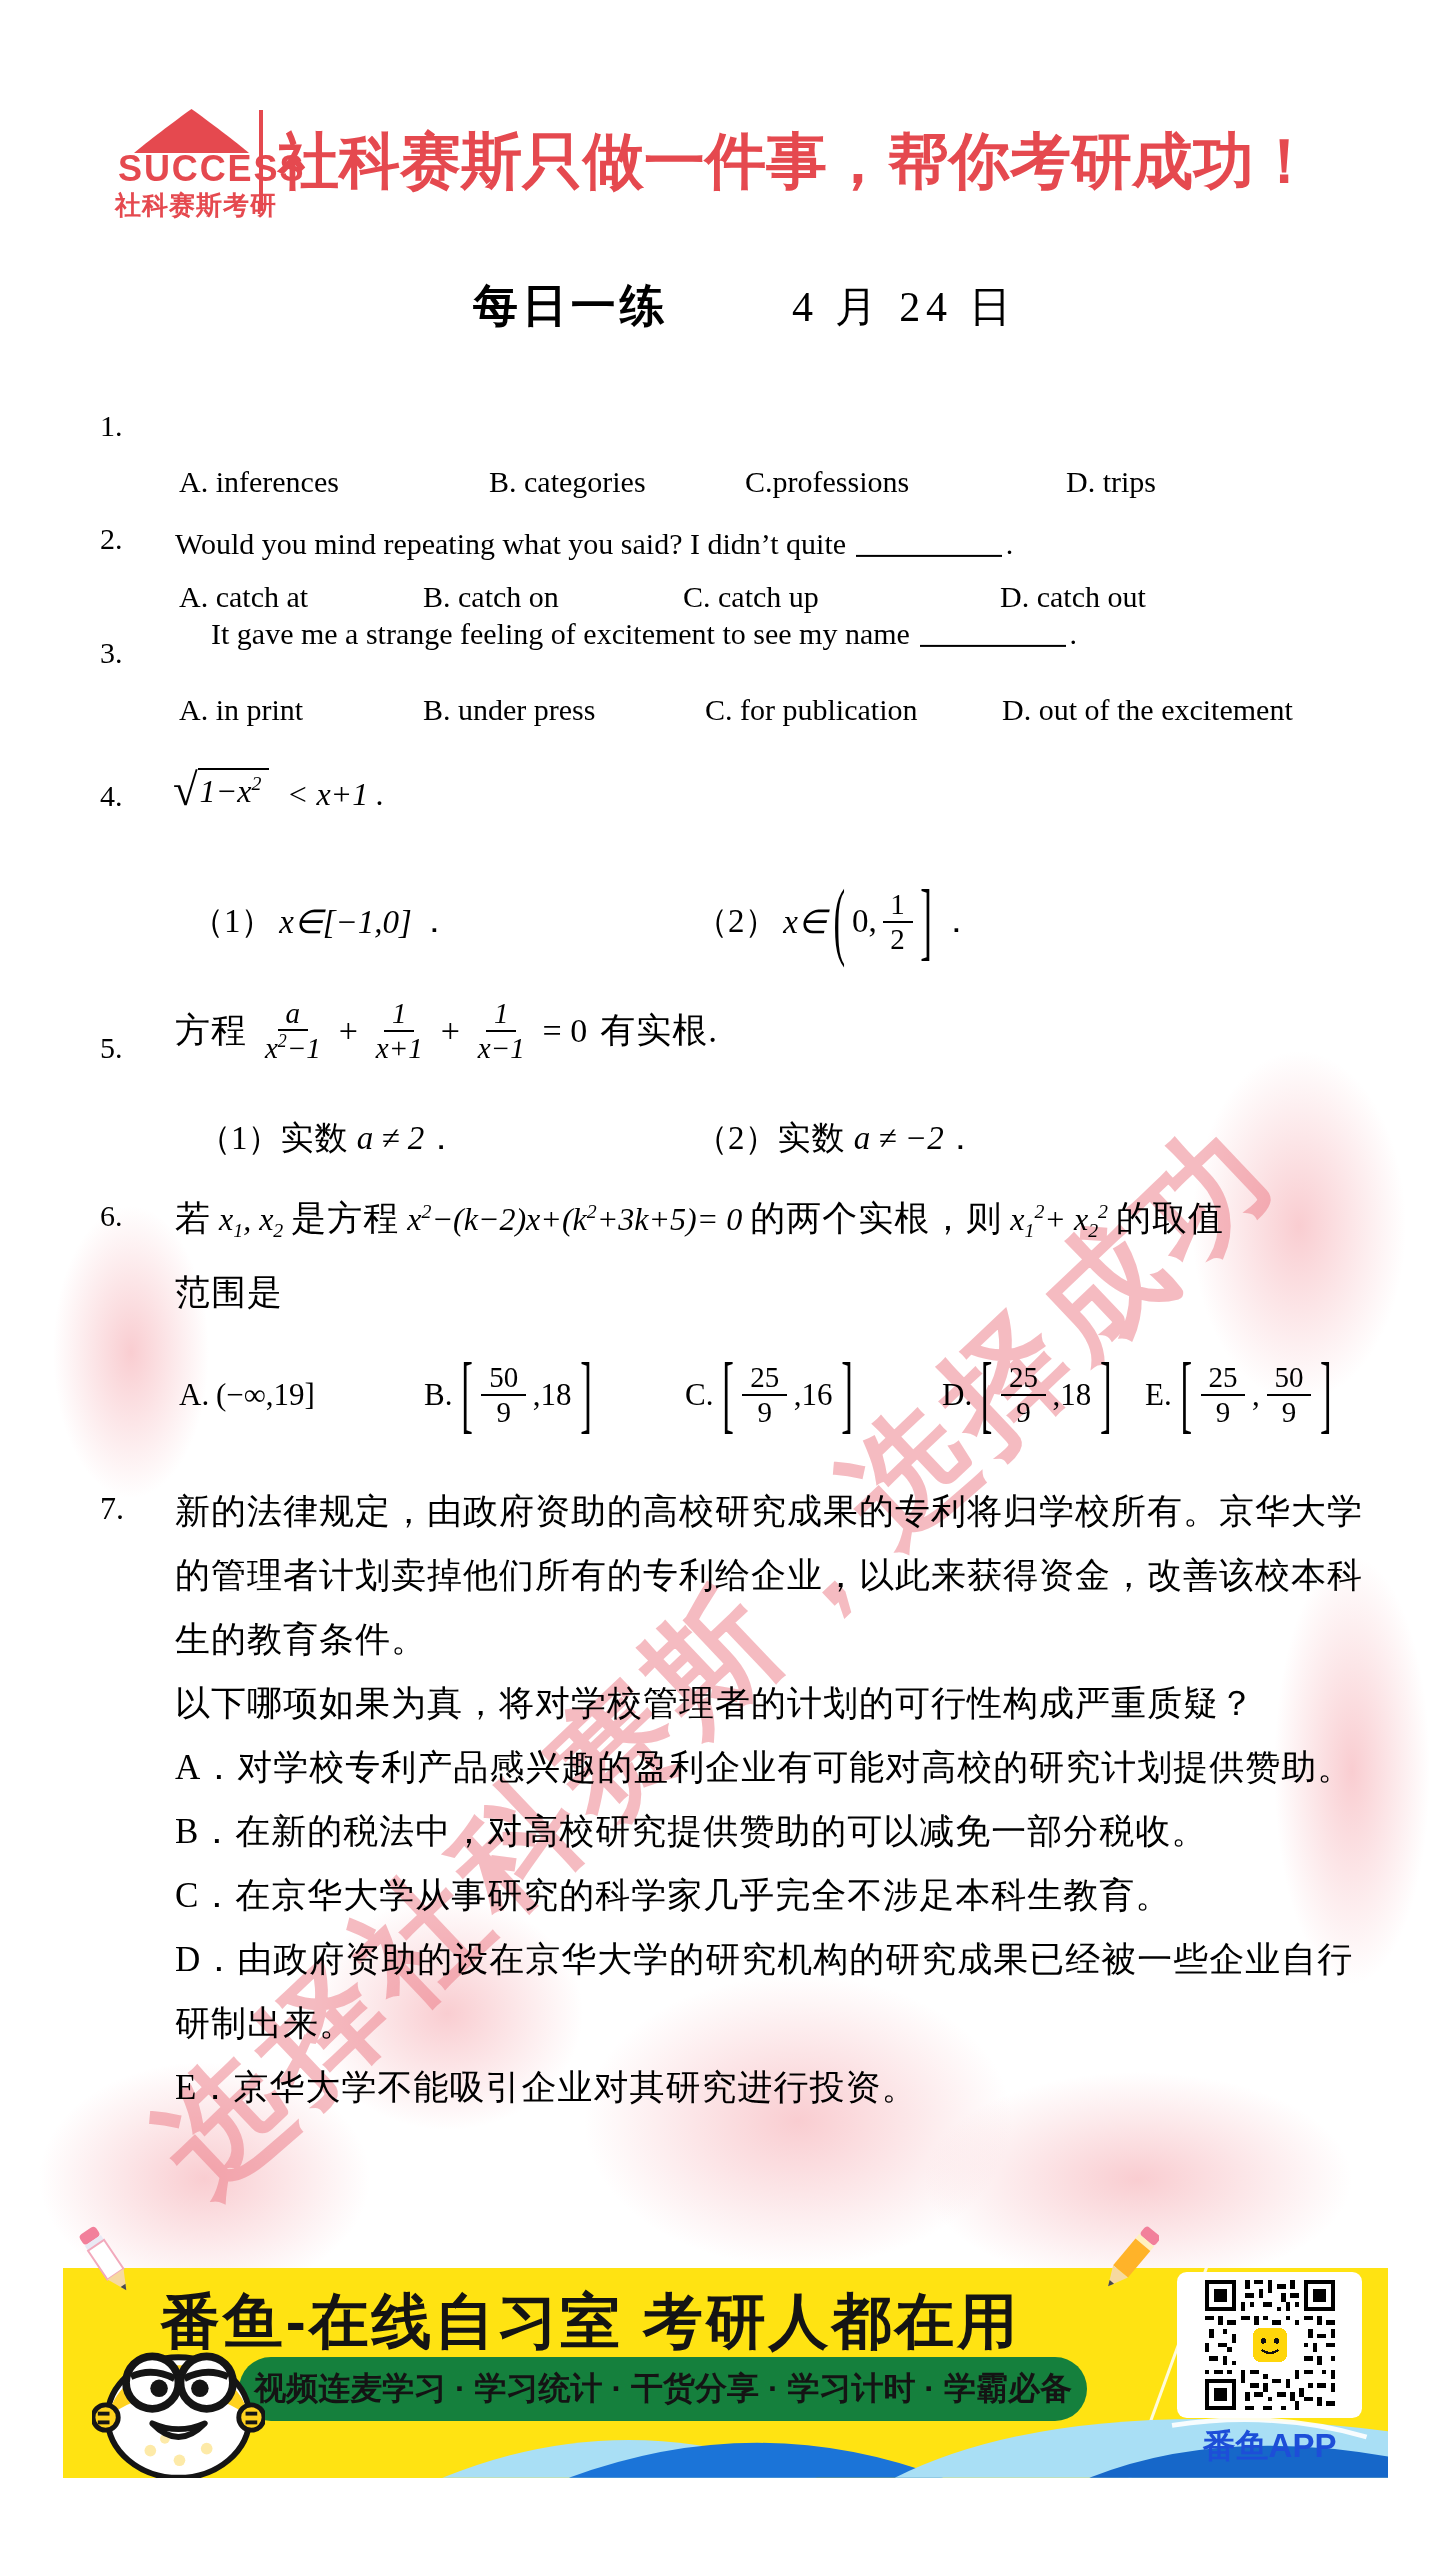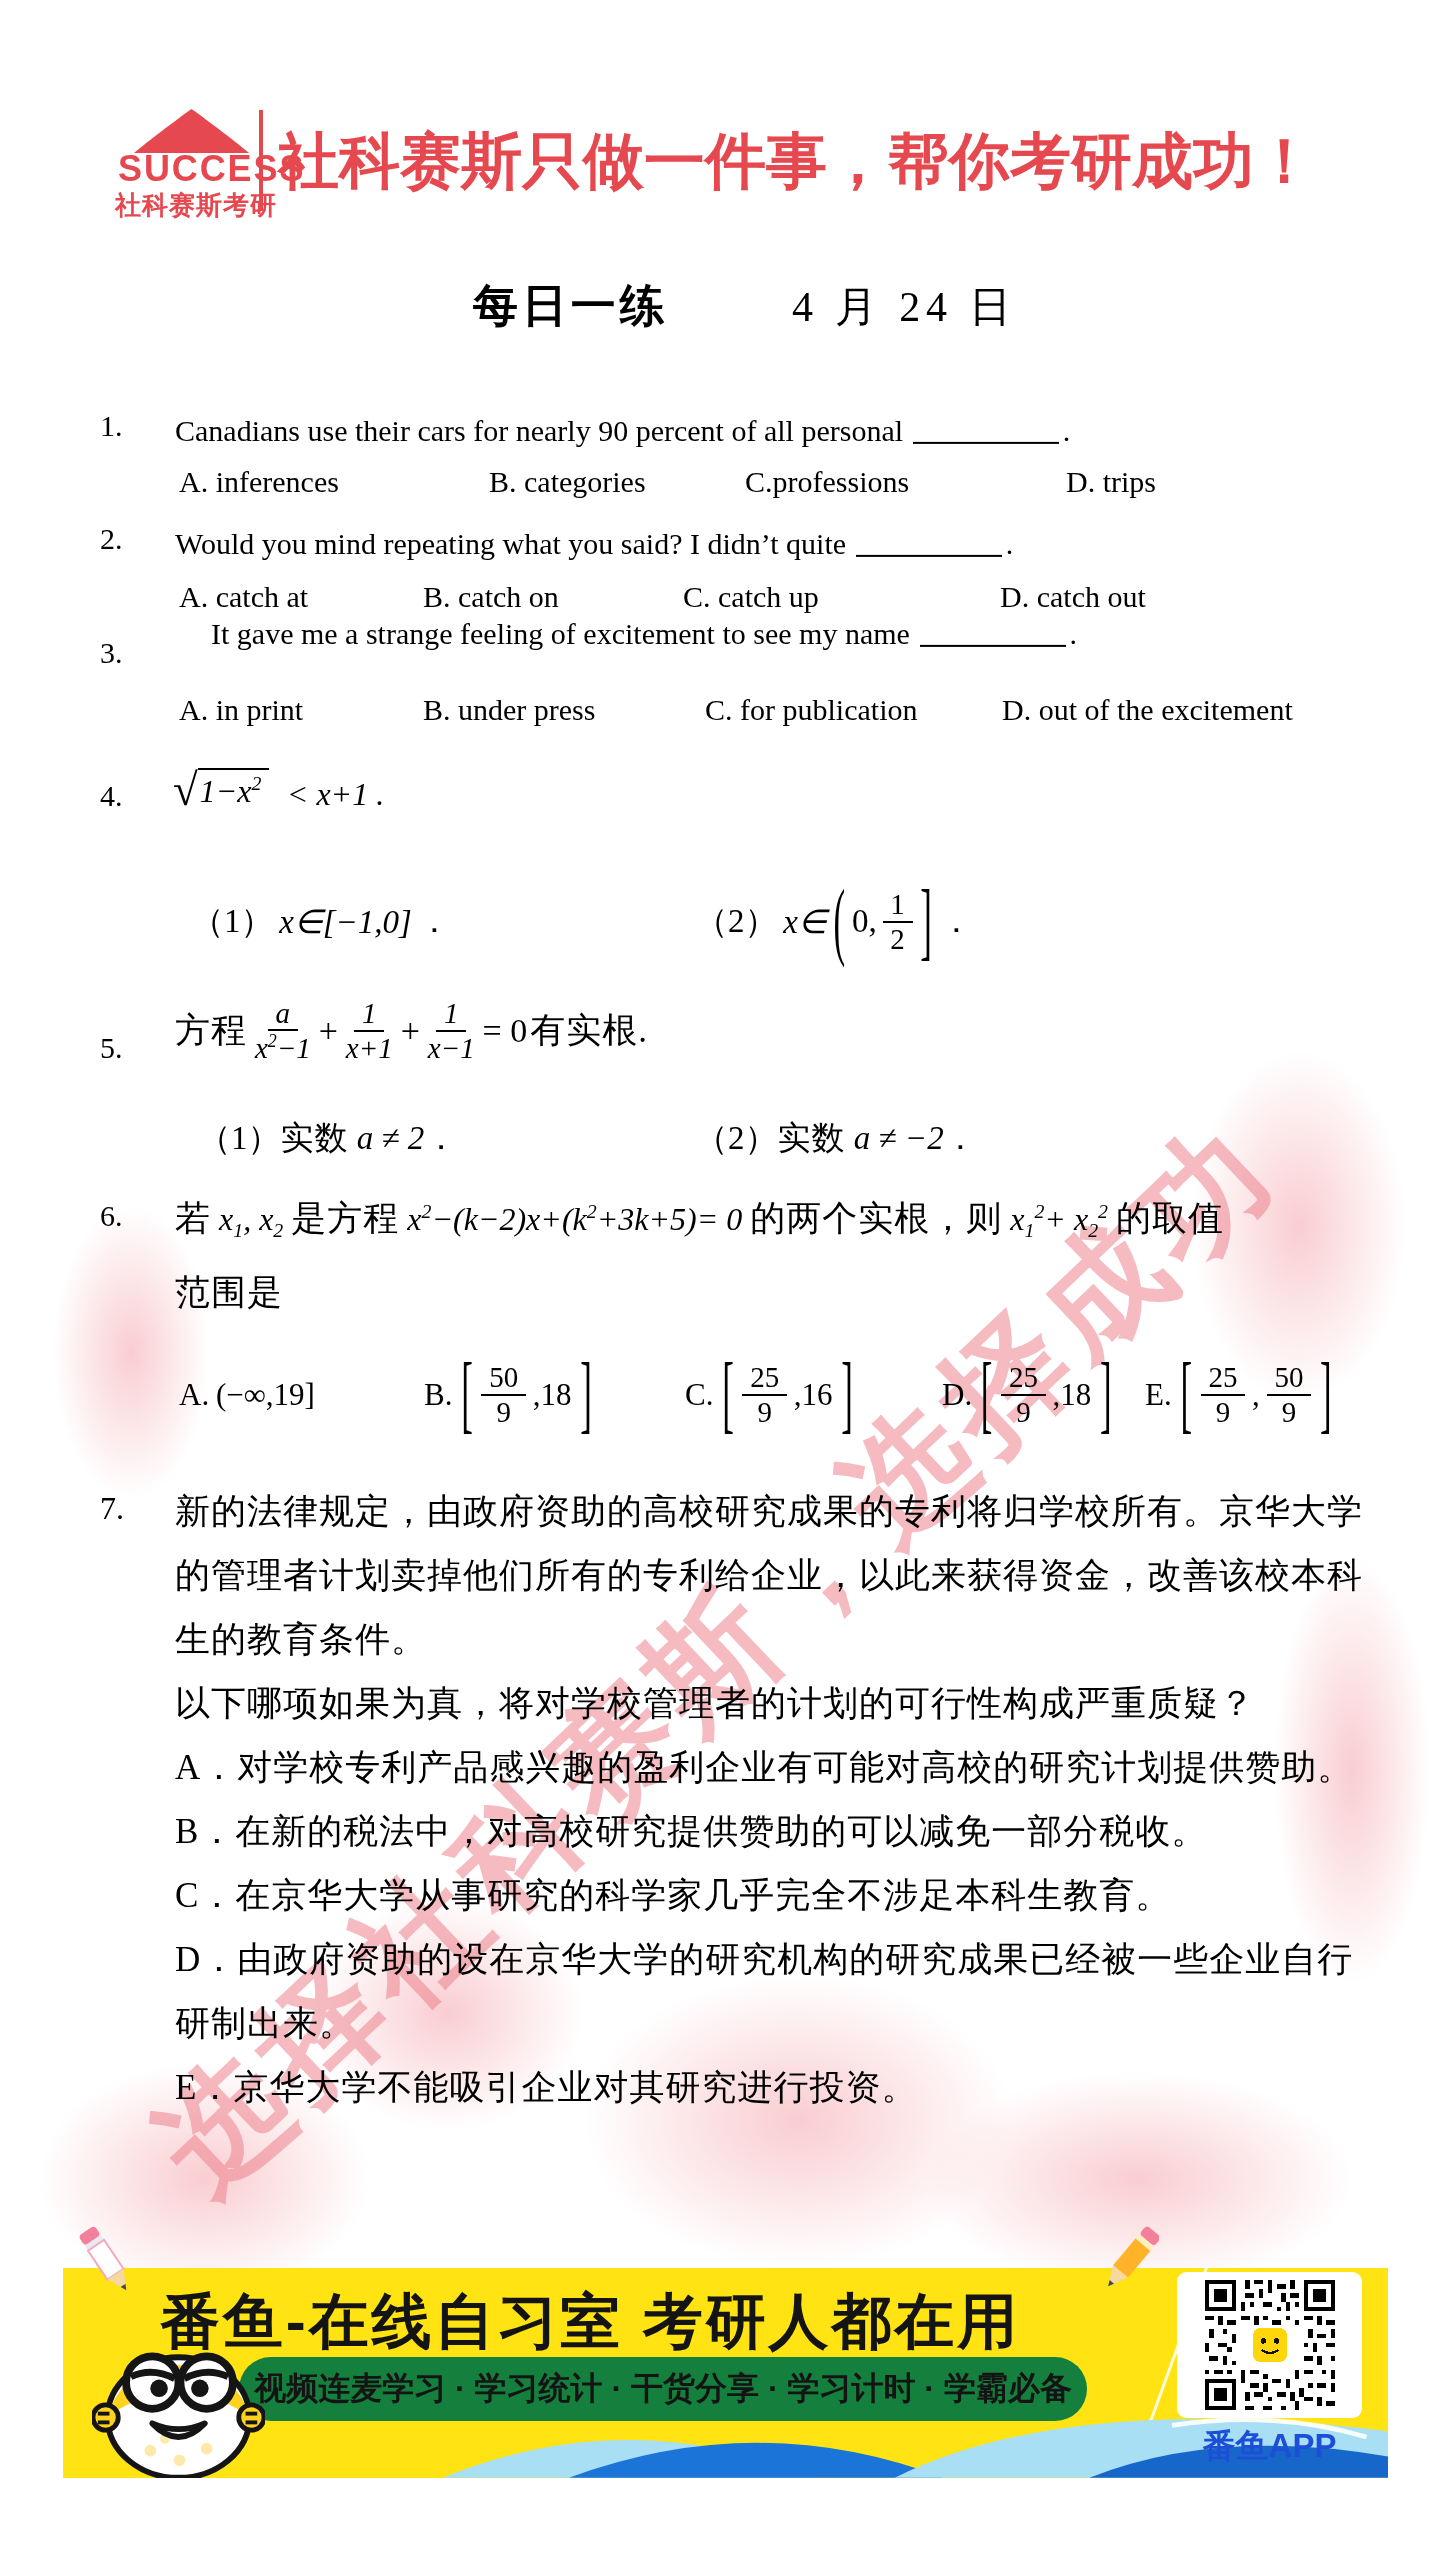"Canadians use their cars for" div.t { html: <div> <span>Canadians use their cars for nearly 90 percent of all personal</span><span></span><span>.</span> </div> -> none }
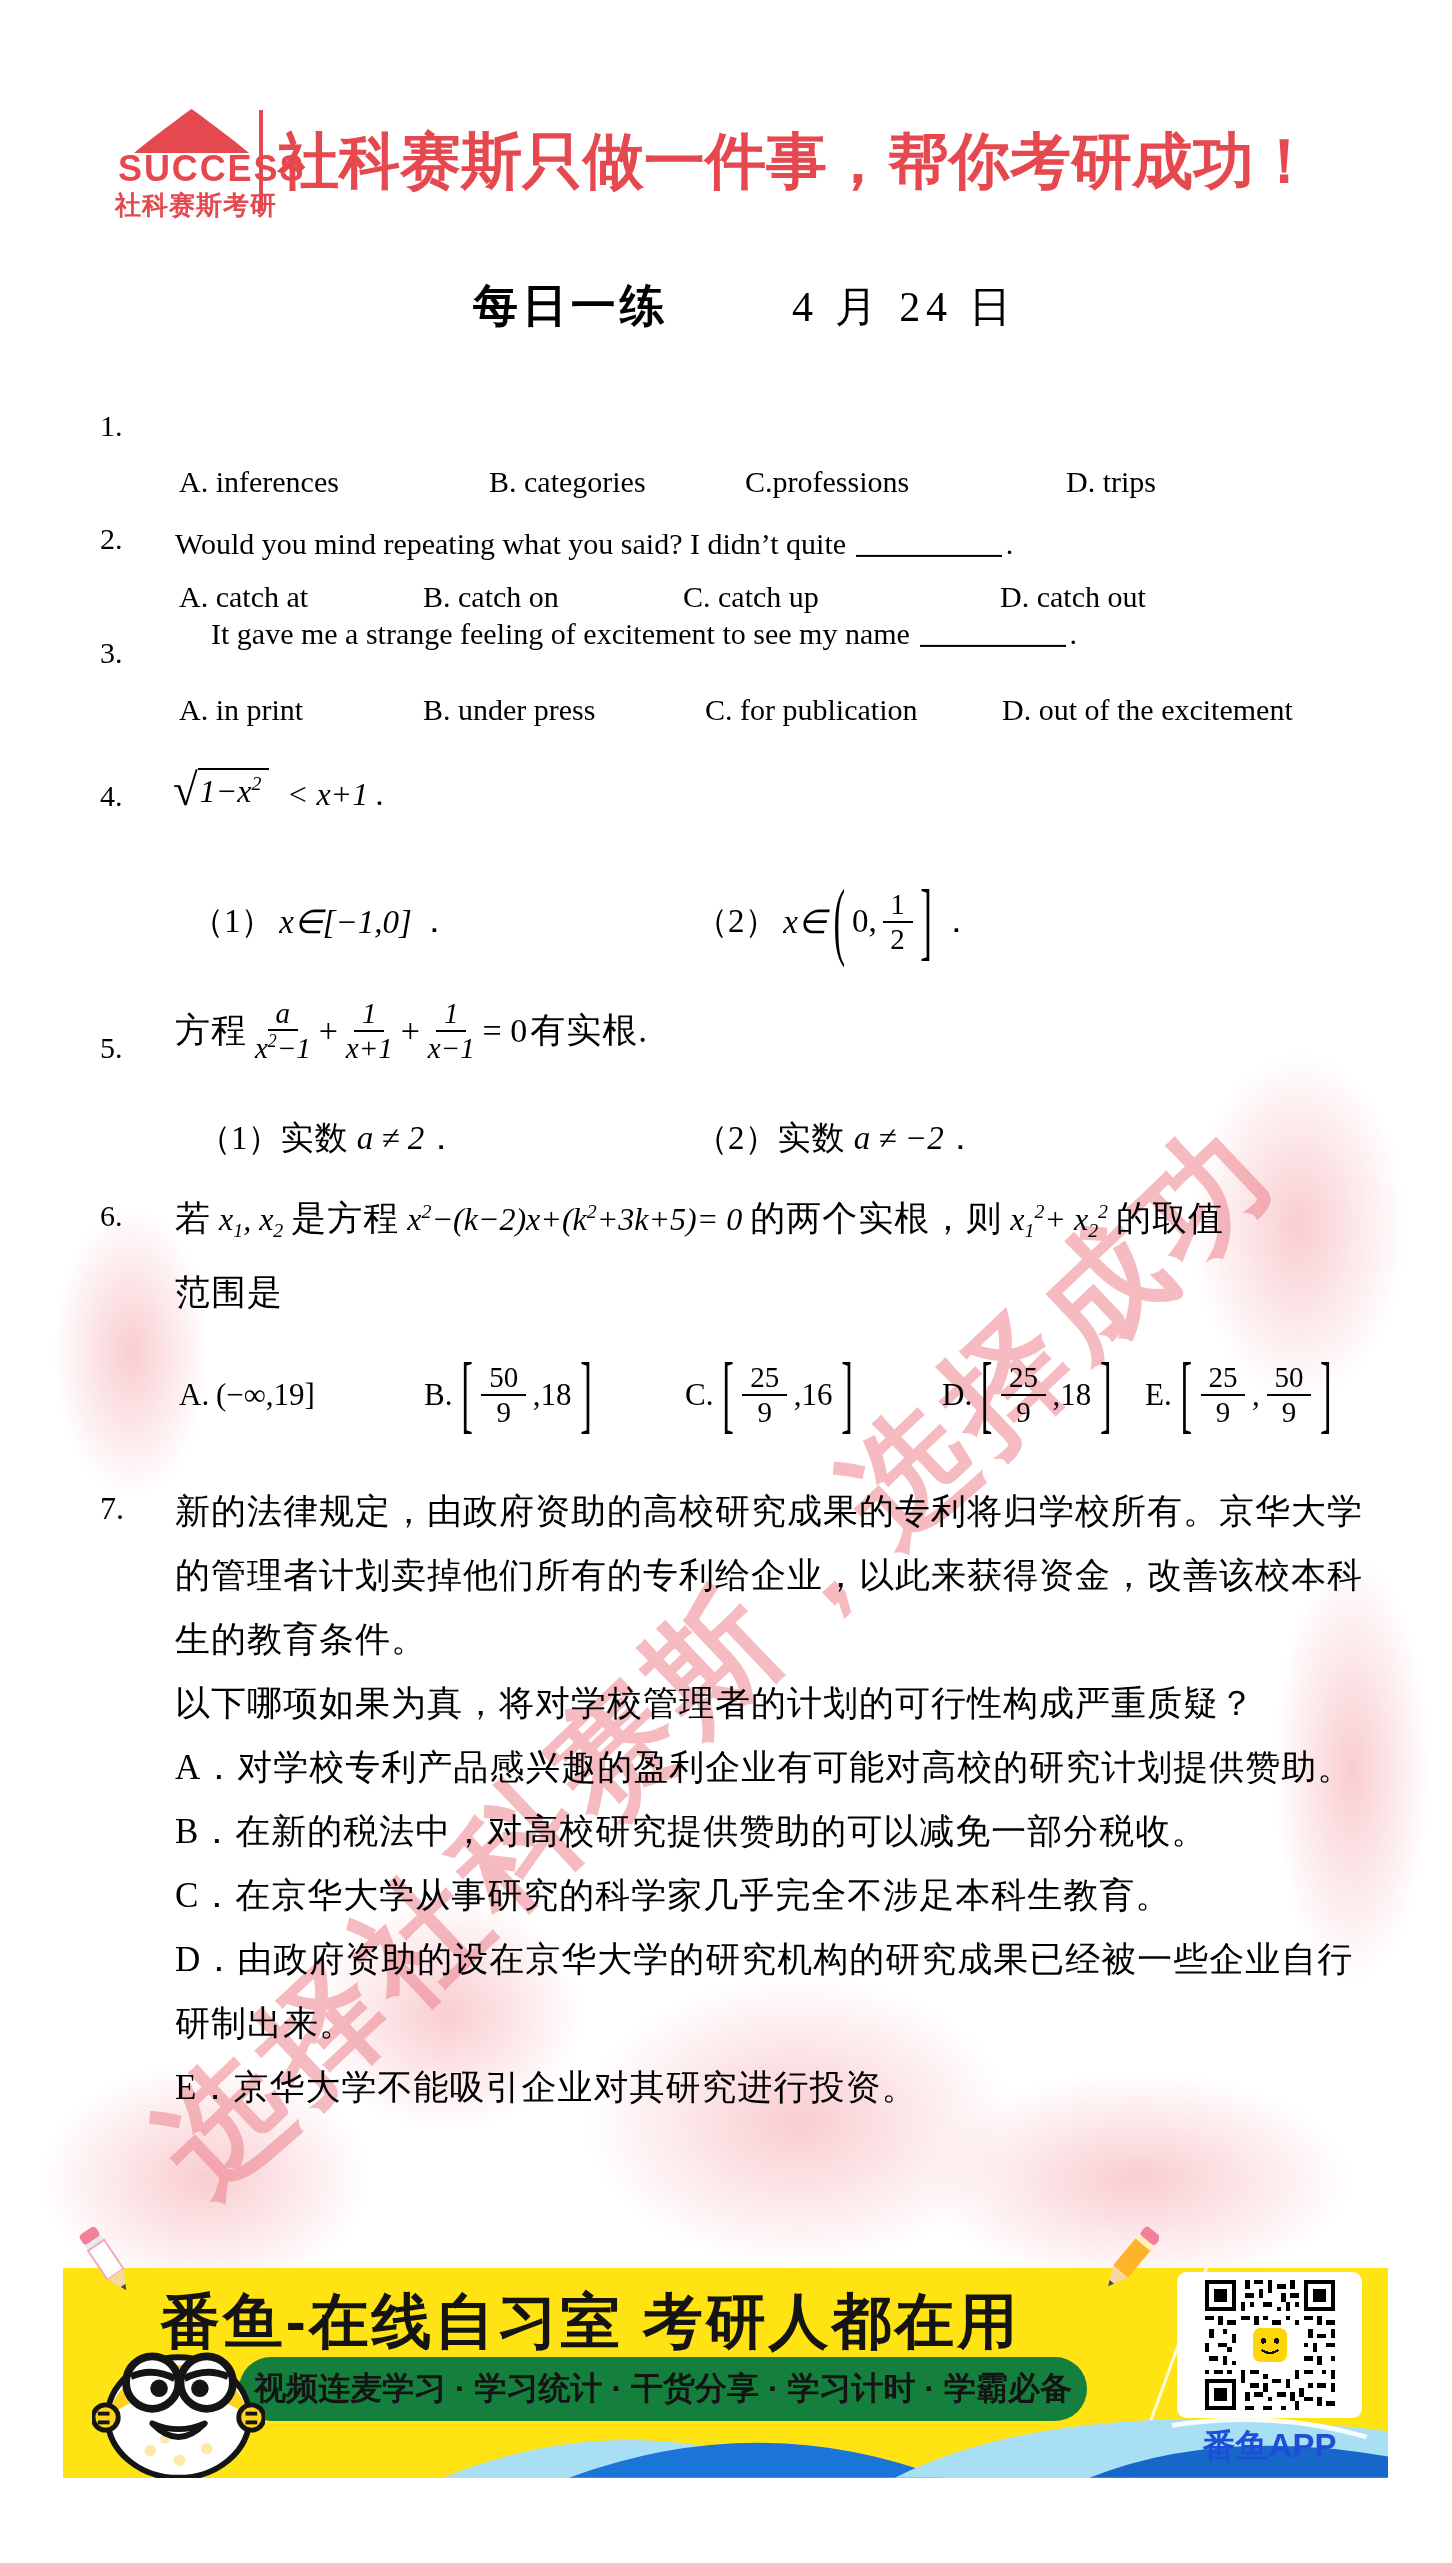"方程" .eqrow { gap: 3px -> 13px }
